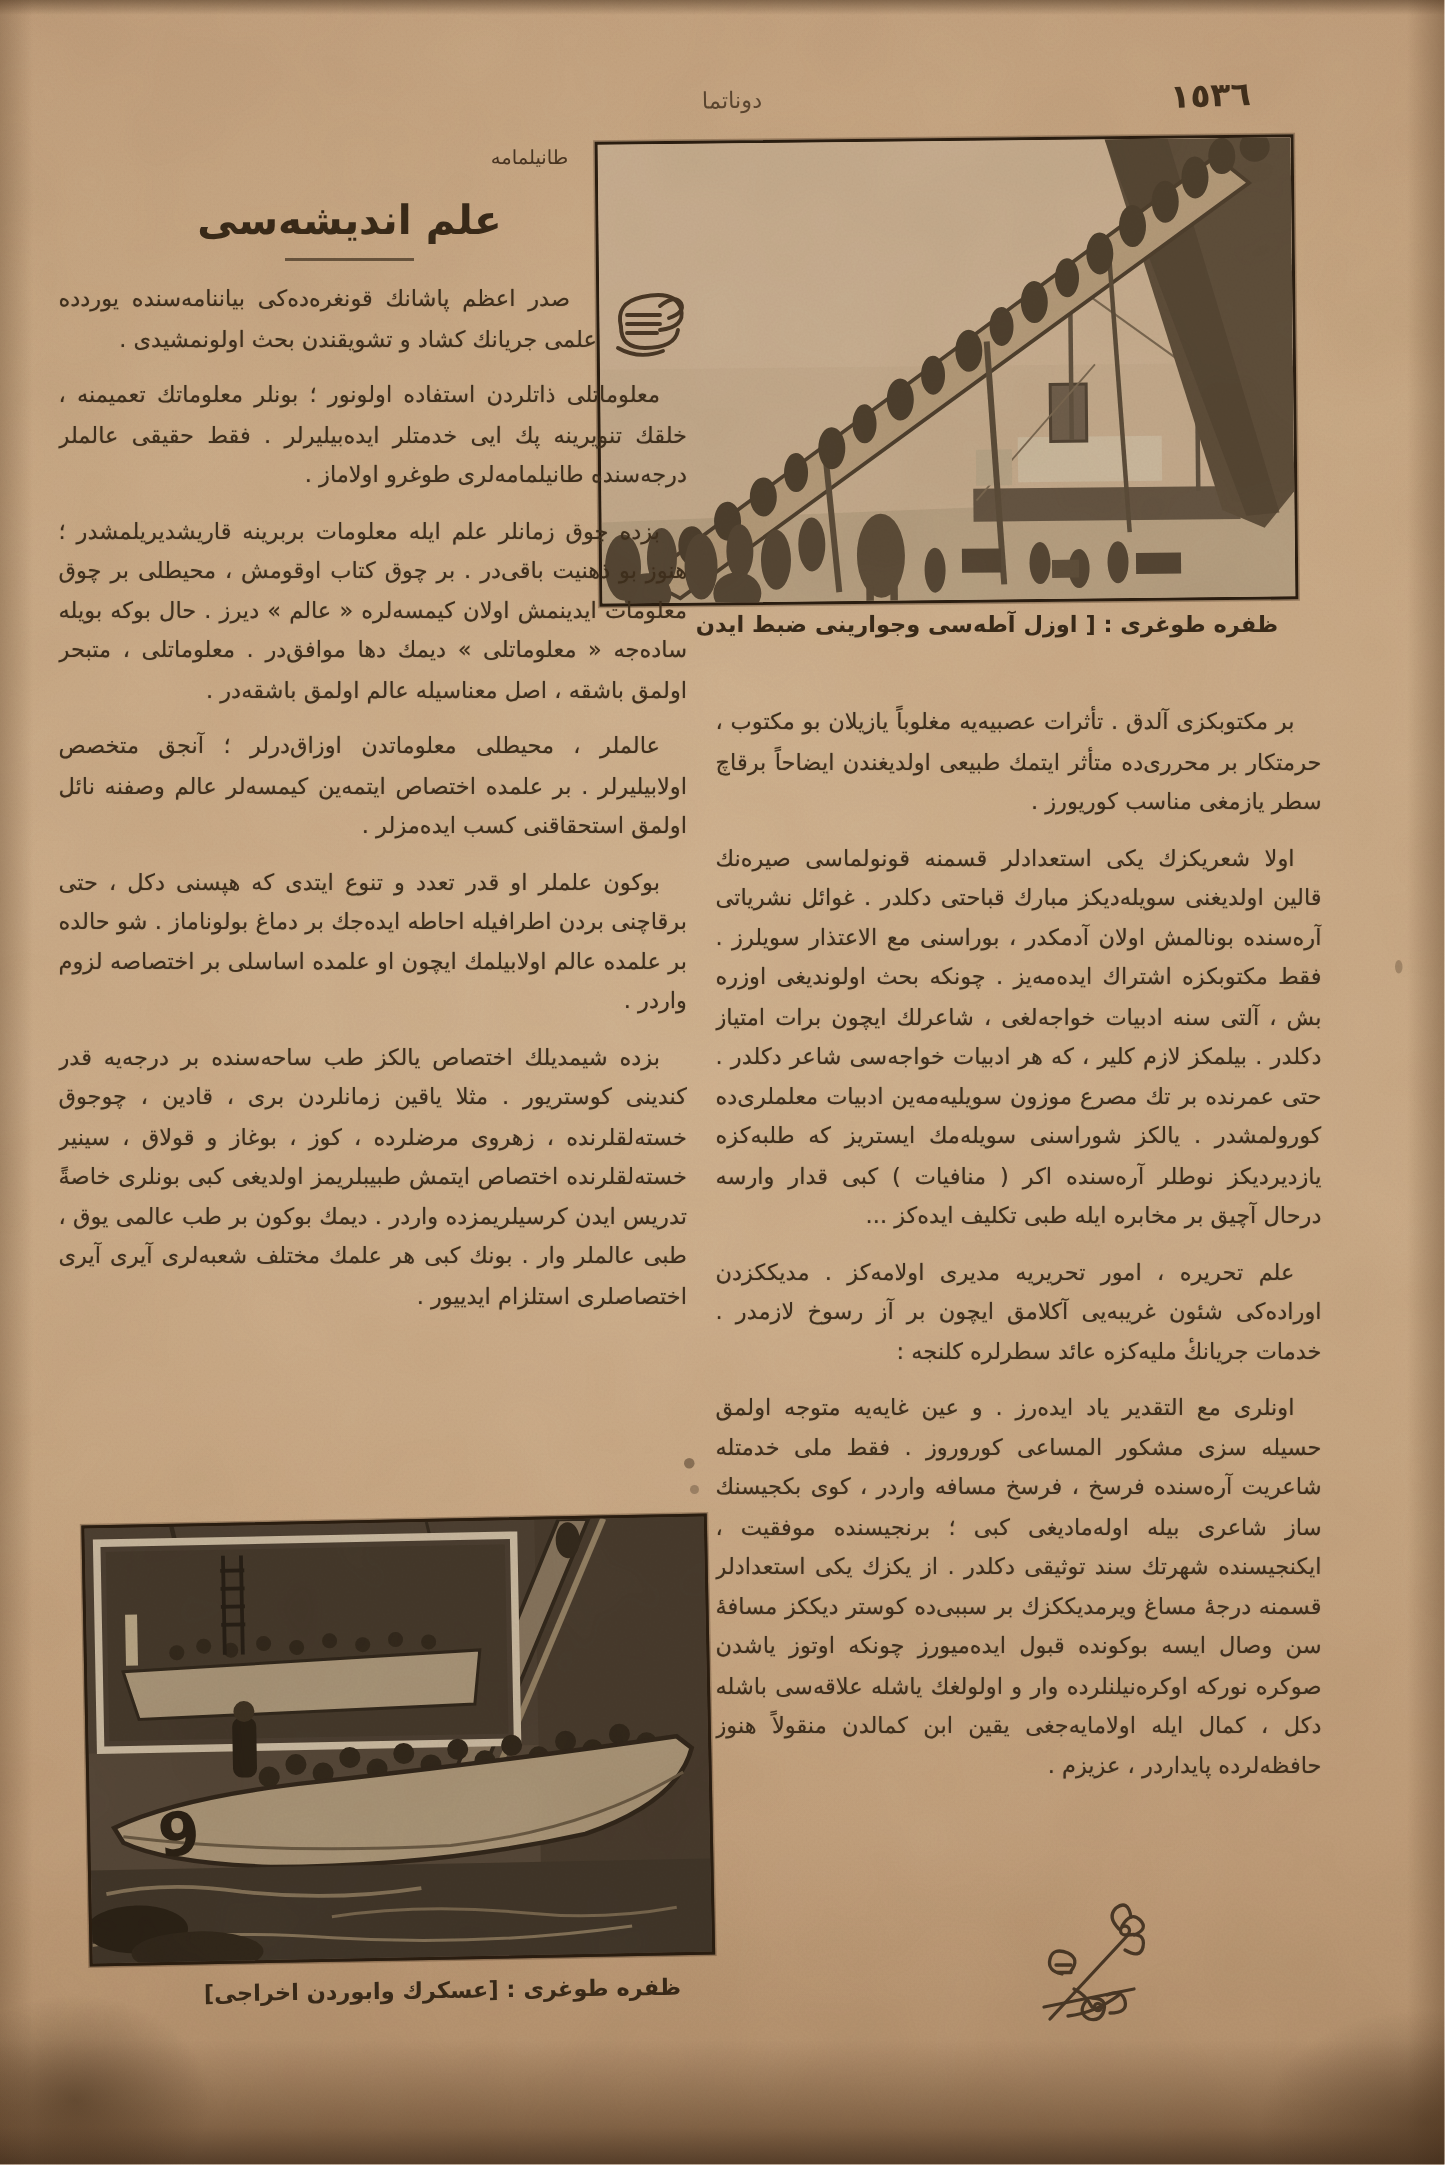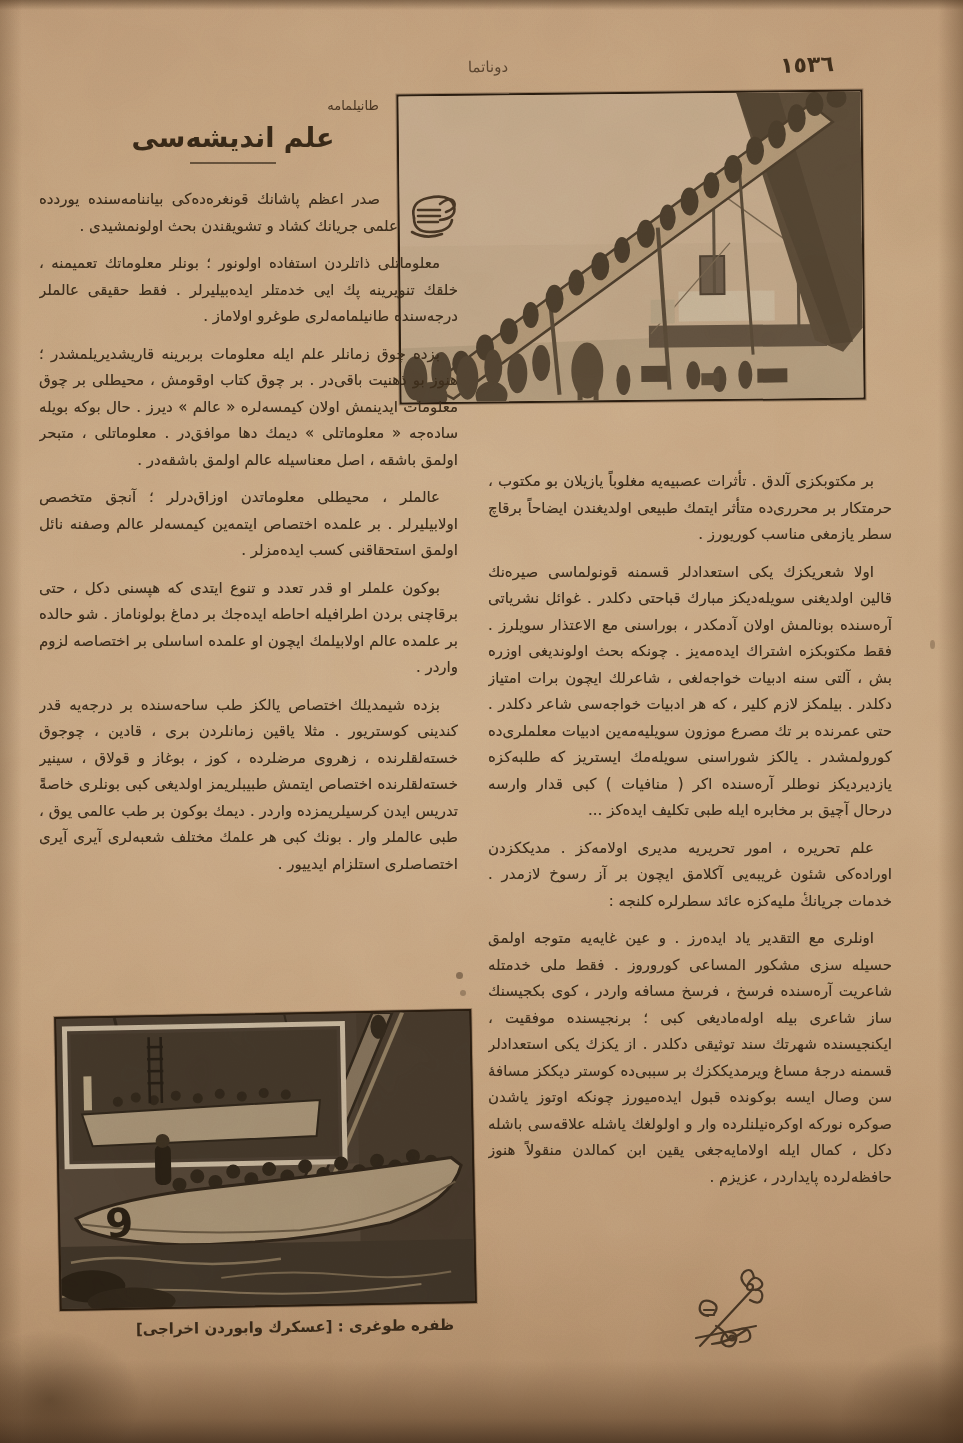"علم انديشه‌سى" .article-title { top: 122px -> 132px }
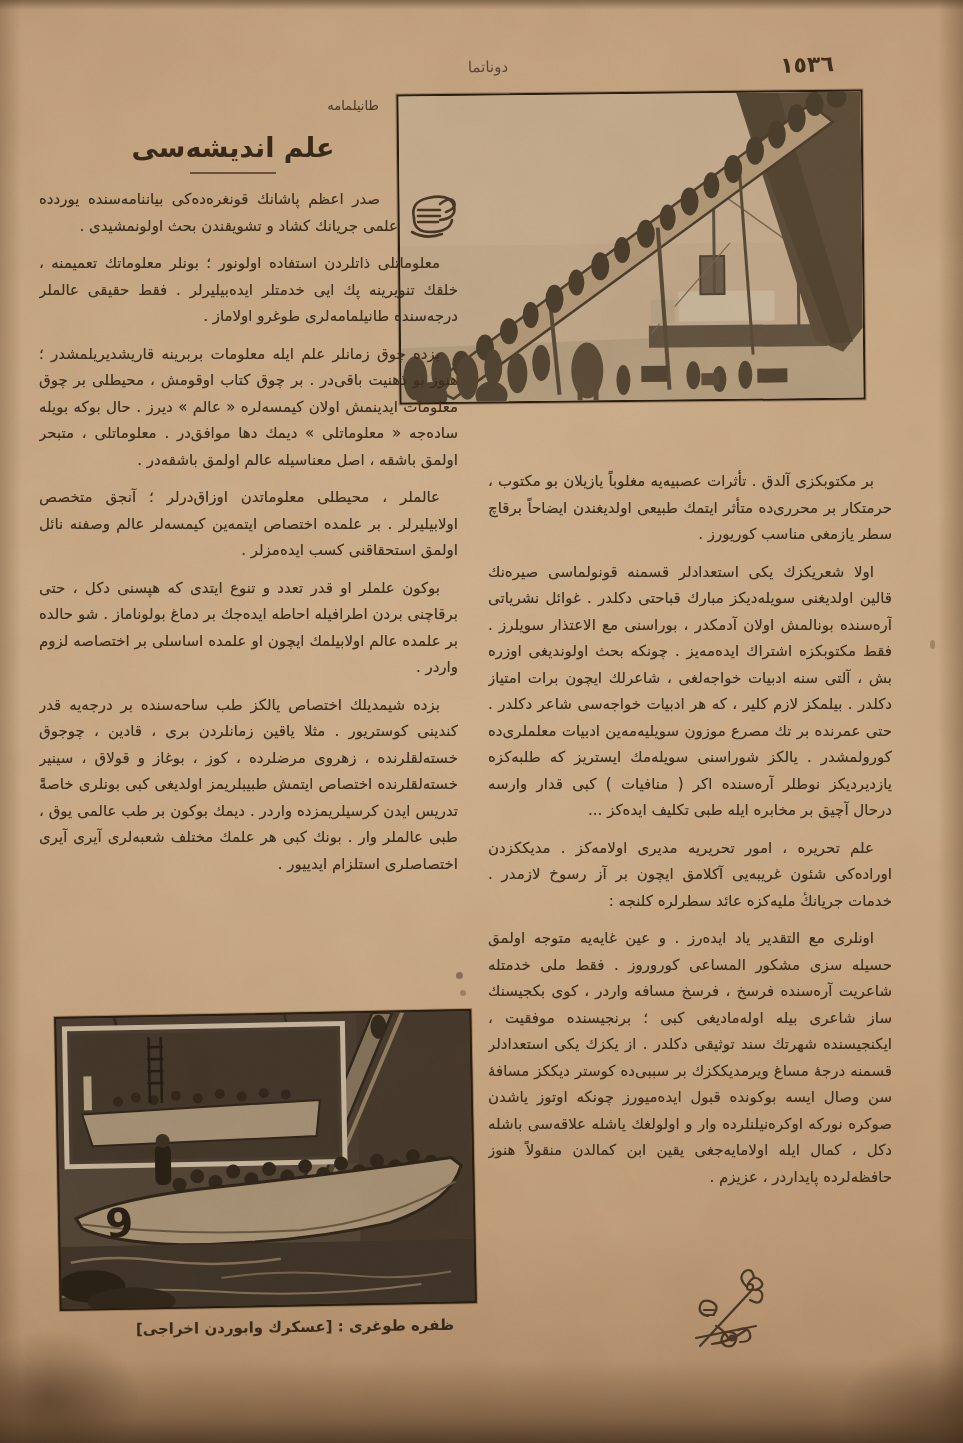"ظفره طوغرى : [ اوزل" div { html: none -> <div>ظفره طوغرى : [ اوزل آطه‌سى وجوارينى ضبط ايدن</div> }
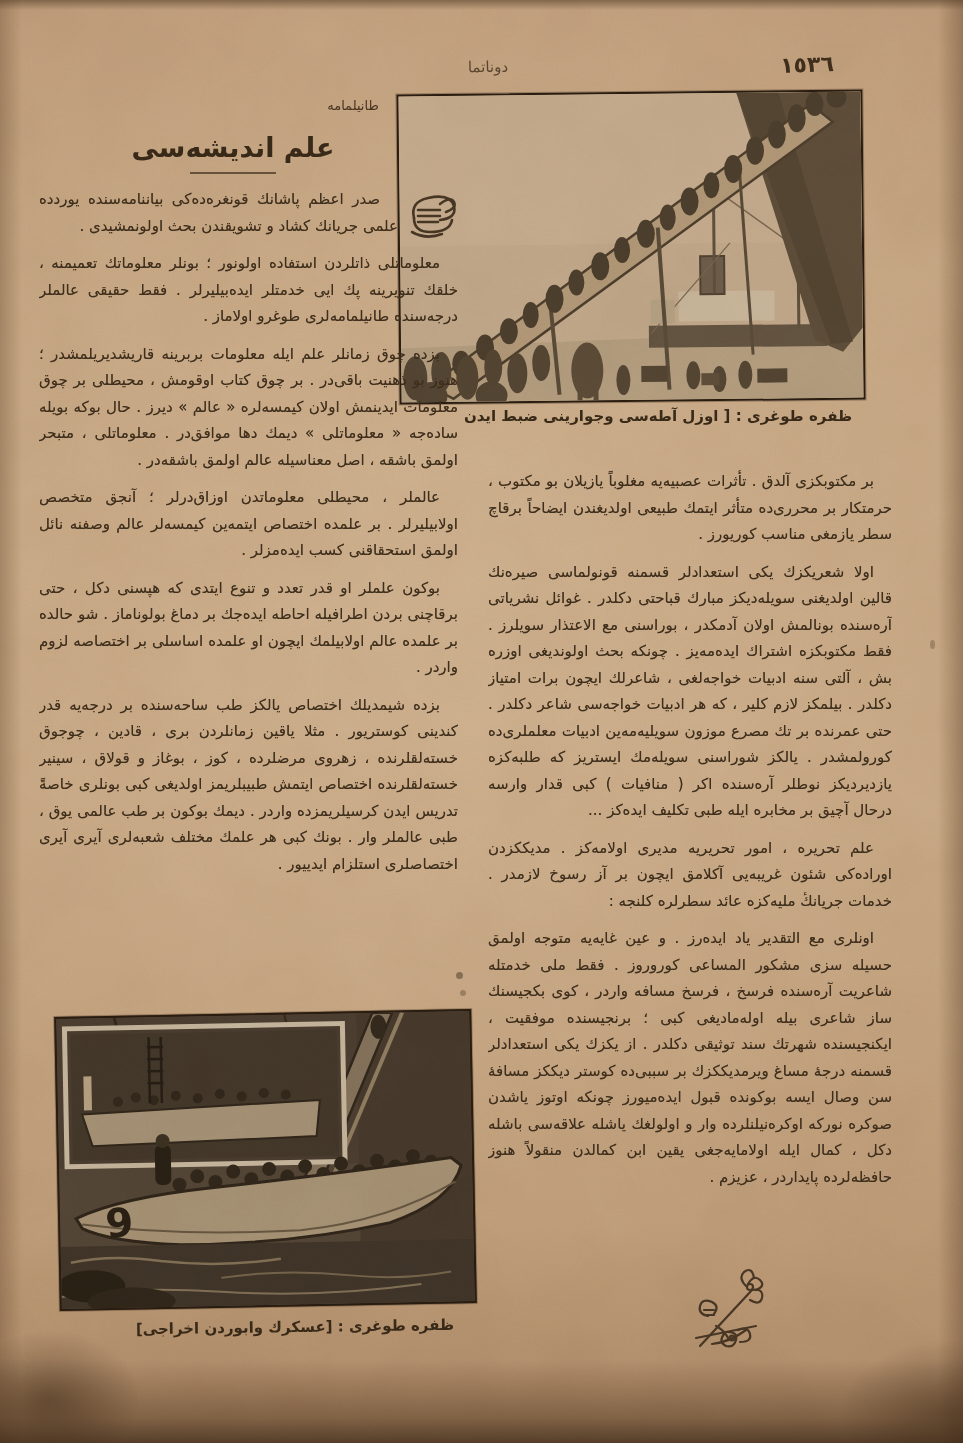"بر مكتوبكزى آلدق . تأثرات" .col-right { left: 488px -> 477px }
